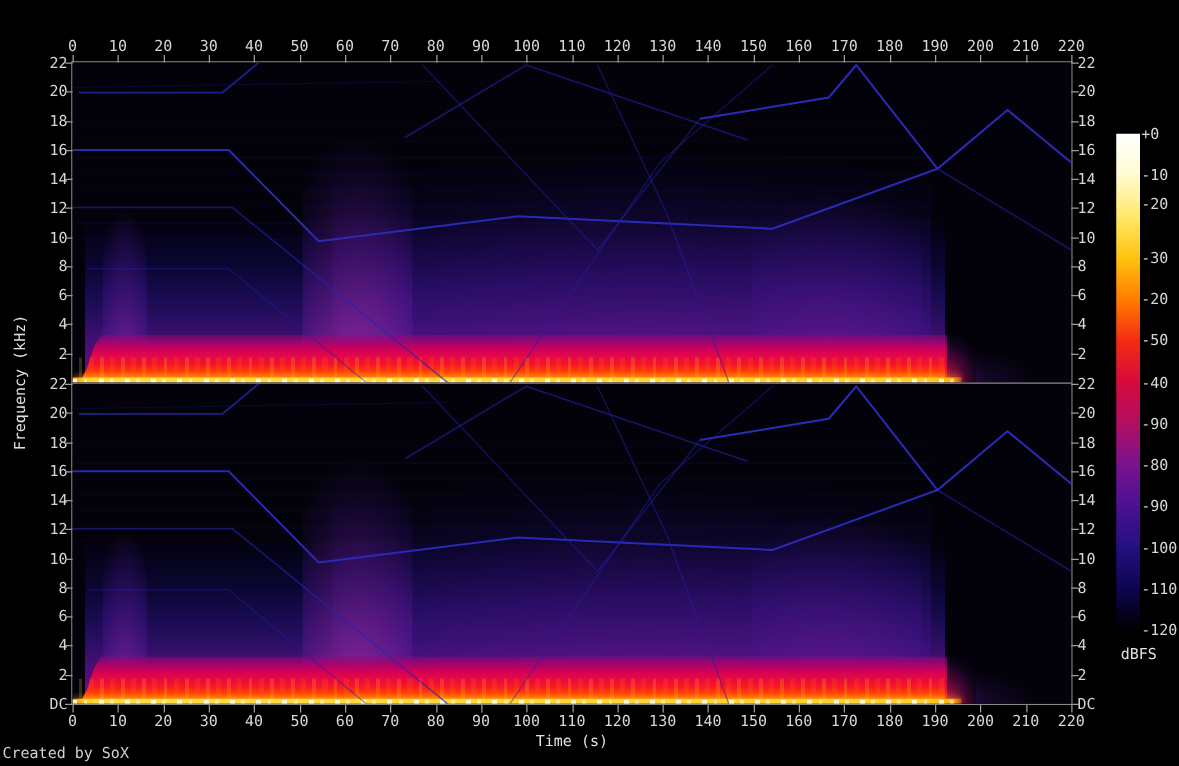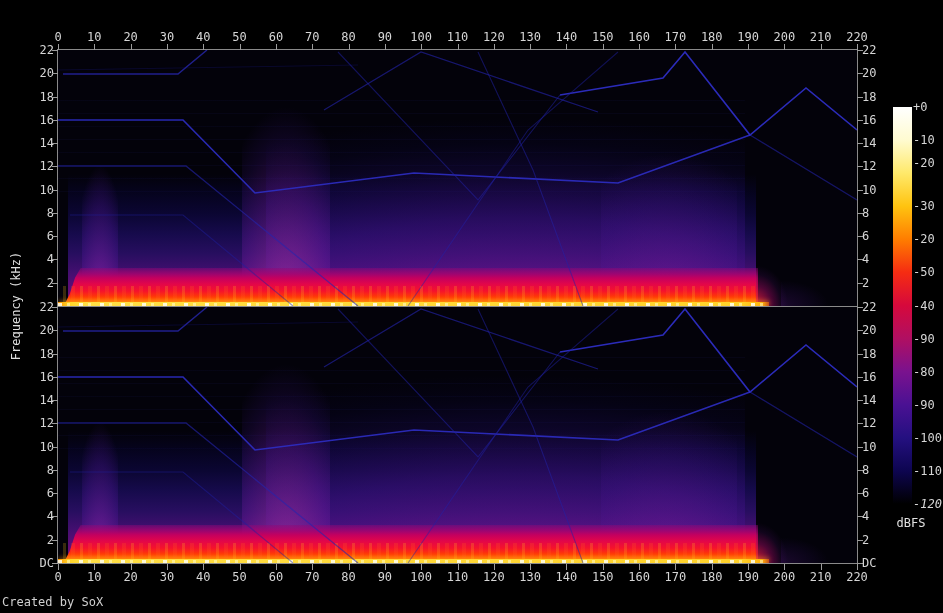"-120" span { font-style: italic -> none }
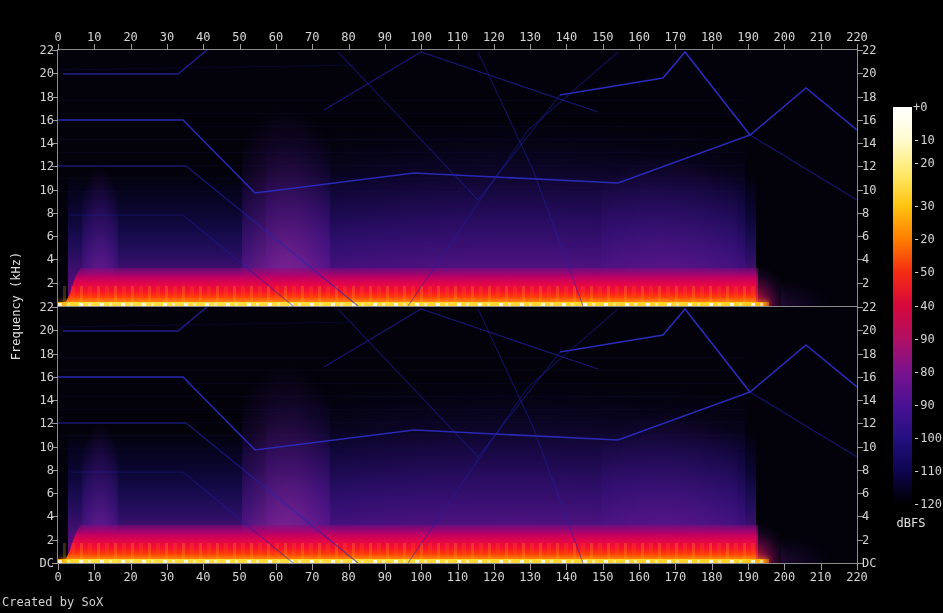"Time (s)" div.x-axis-title { html: none -> <div>Time (s)</div> }
